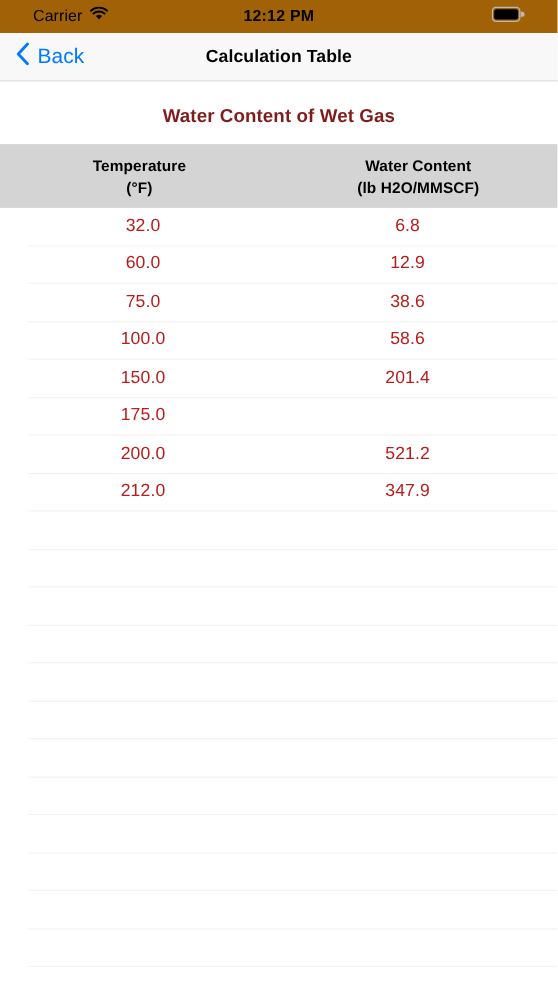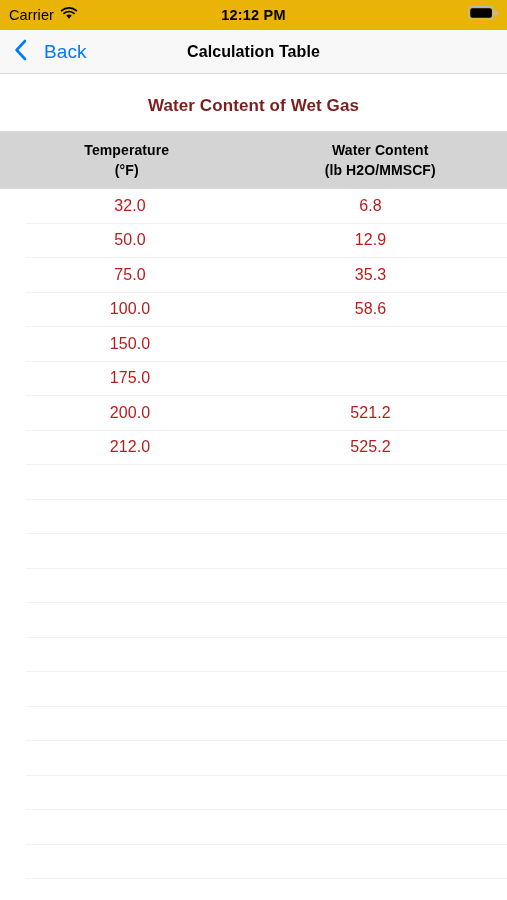"Carrier" .status-bar { background: #eab308 -> #a16207; padding: 0 9px -> 0 30px }
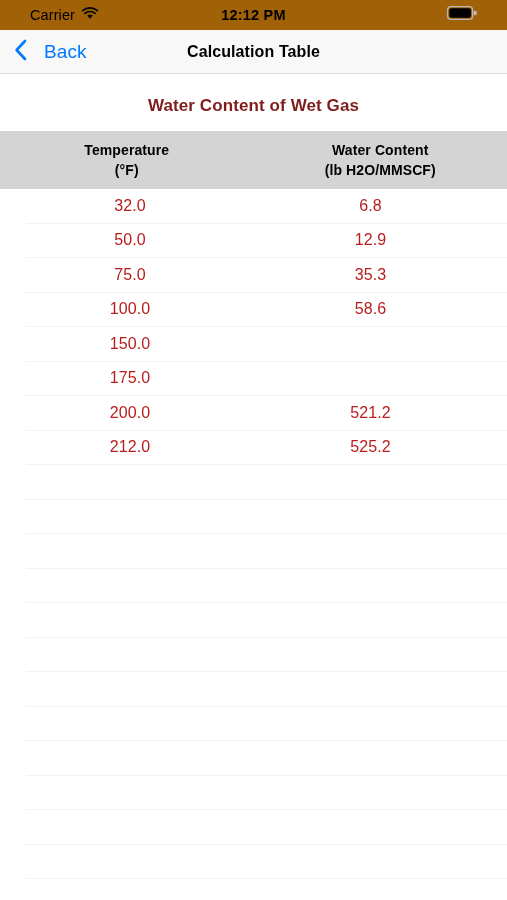"Back" .back-button { gap: 17px -> 7px }
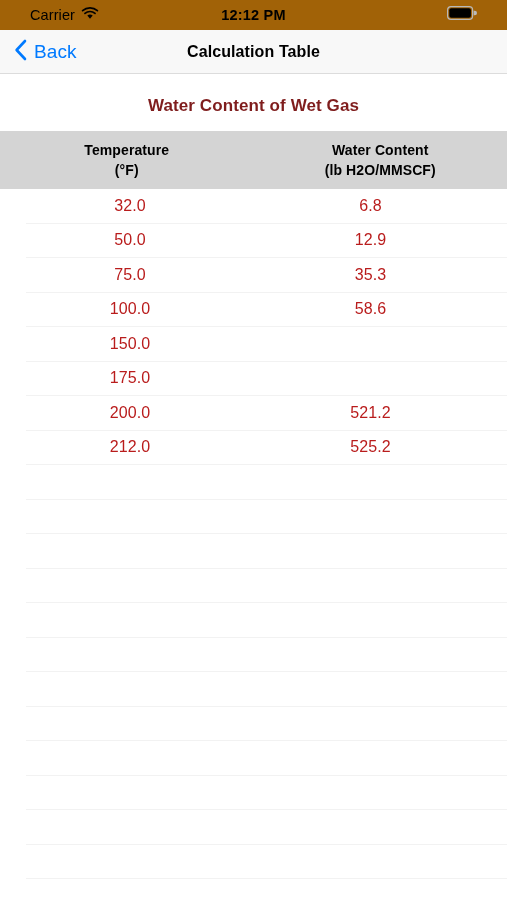"50.0" div.cell { text: 50.0 -> 60.0 }
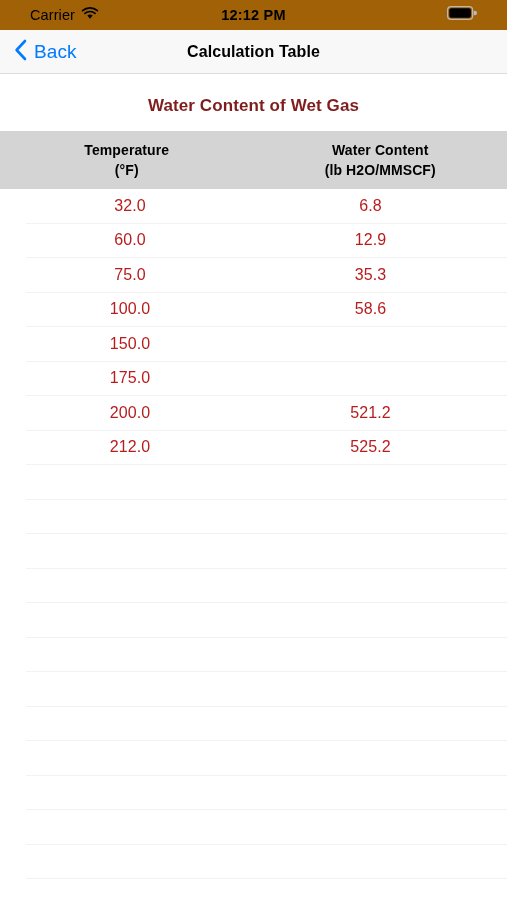"35.3" div.cell { text: 35.3 -> 38.6 }
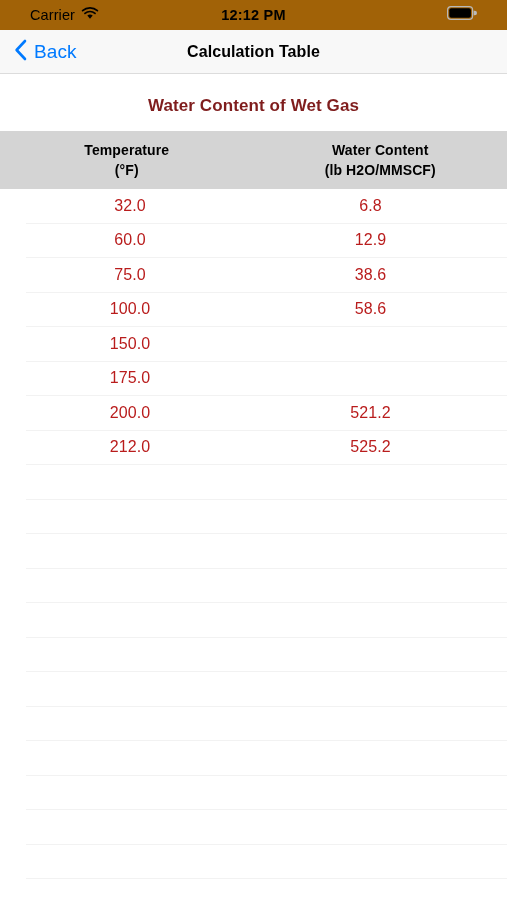"201.4" div.cell { html: none -> <div>201.4</div> }
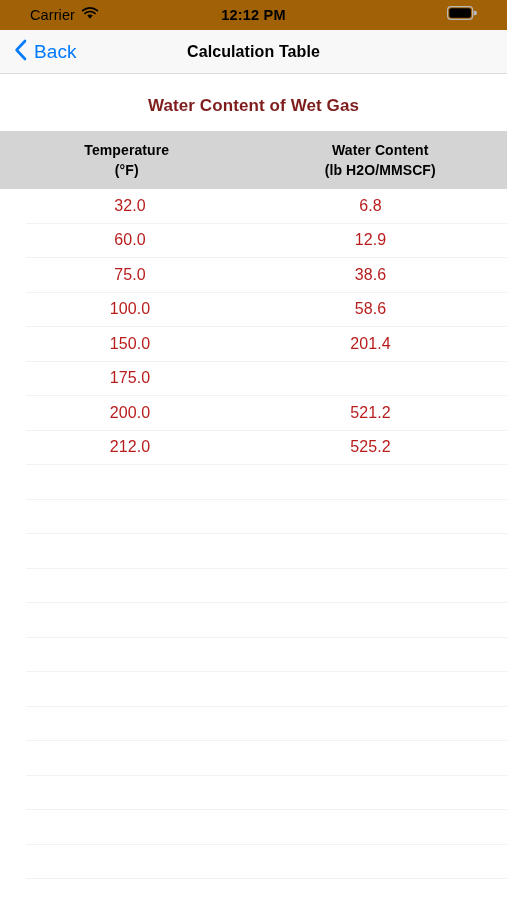"525.2" div.cell { text: 525.2 -> 347.9 }
